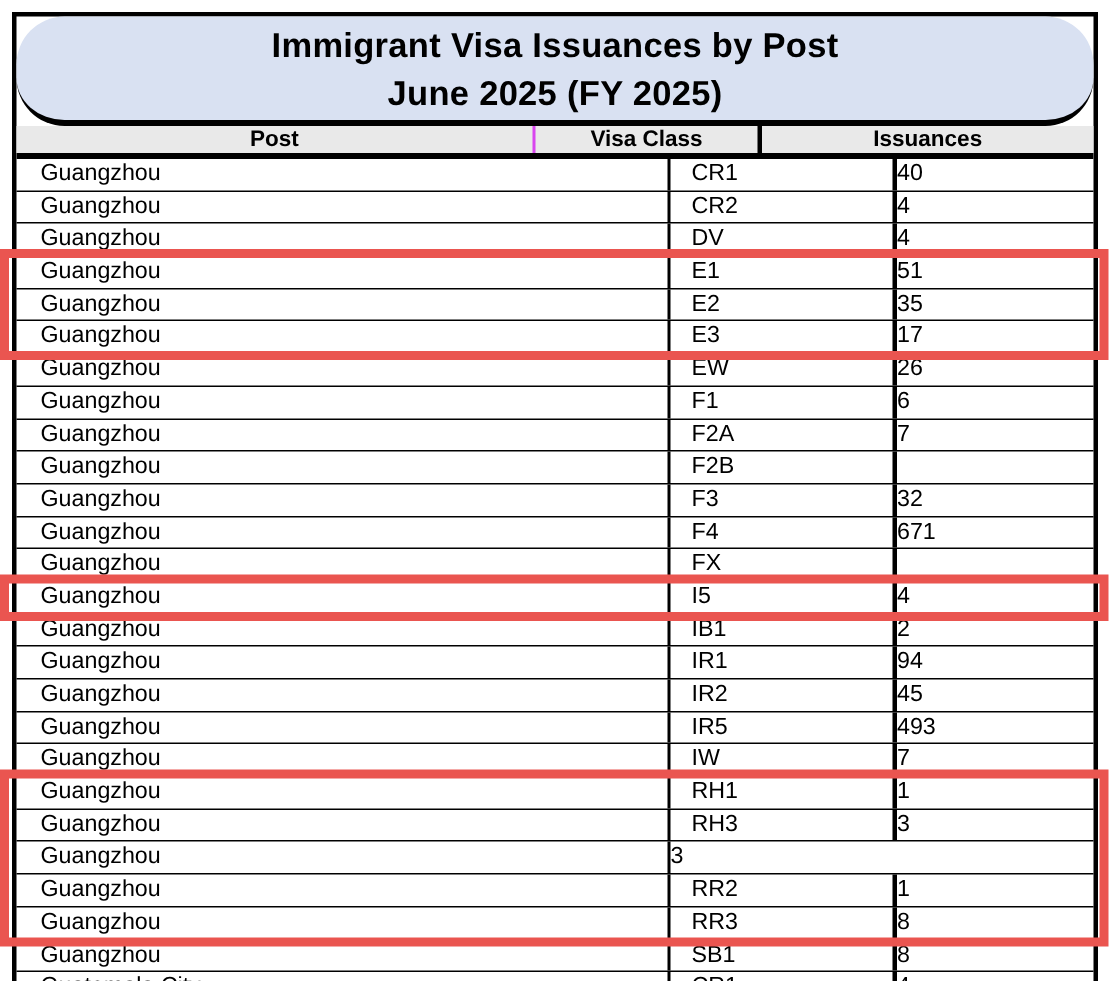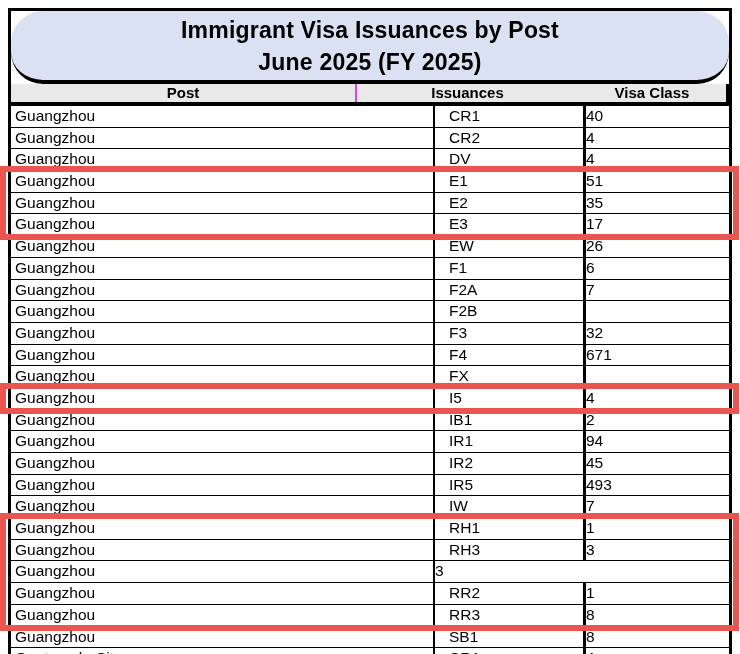"Issuances" div.hc { order: before "Visa Class" -> after "Visa Class" }
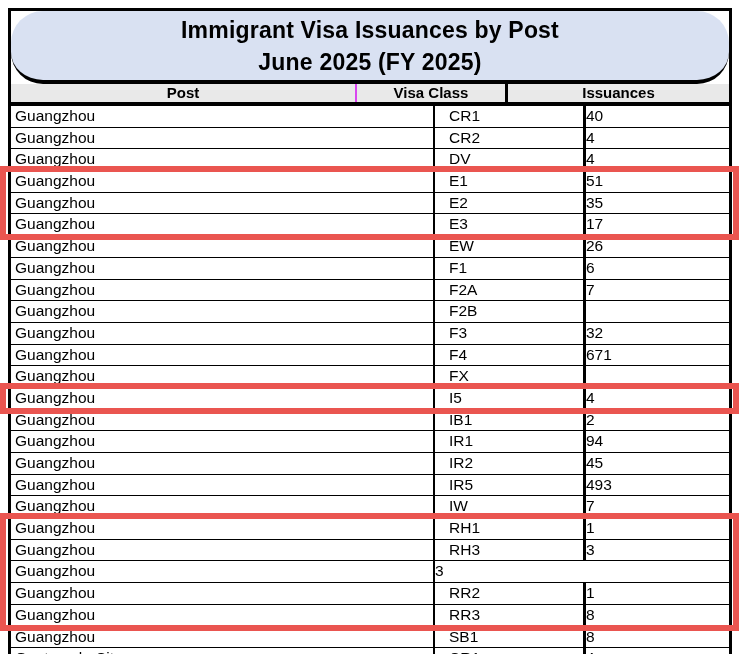"Guangzhou" .tc.c-post { margin-left: none -> 12px }
